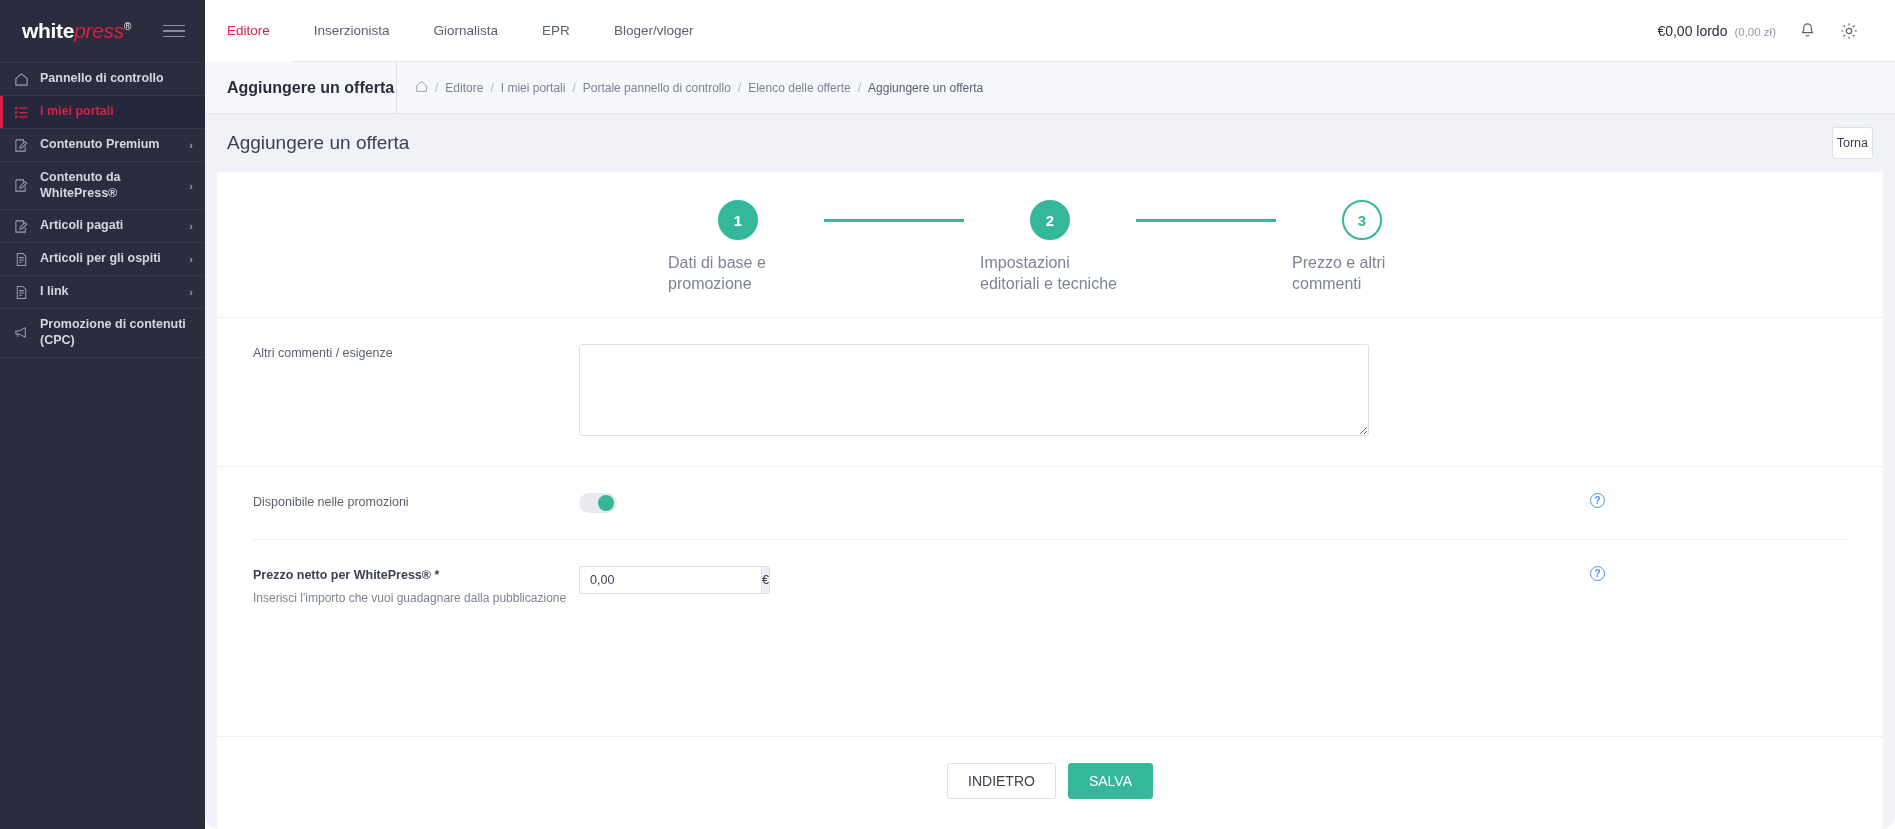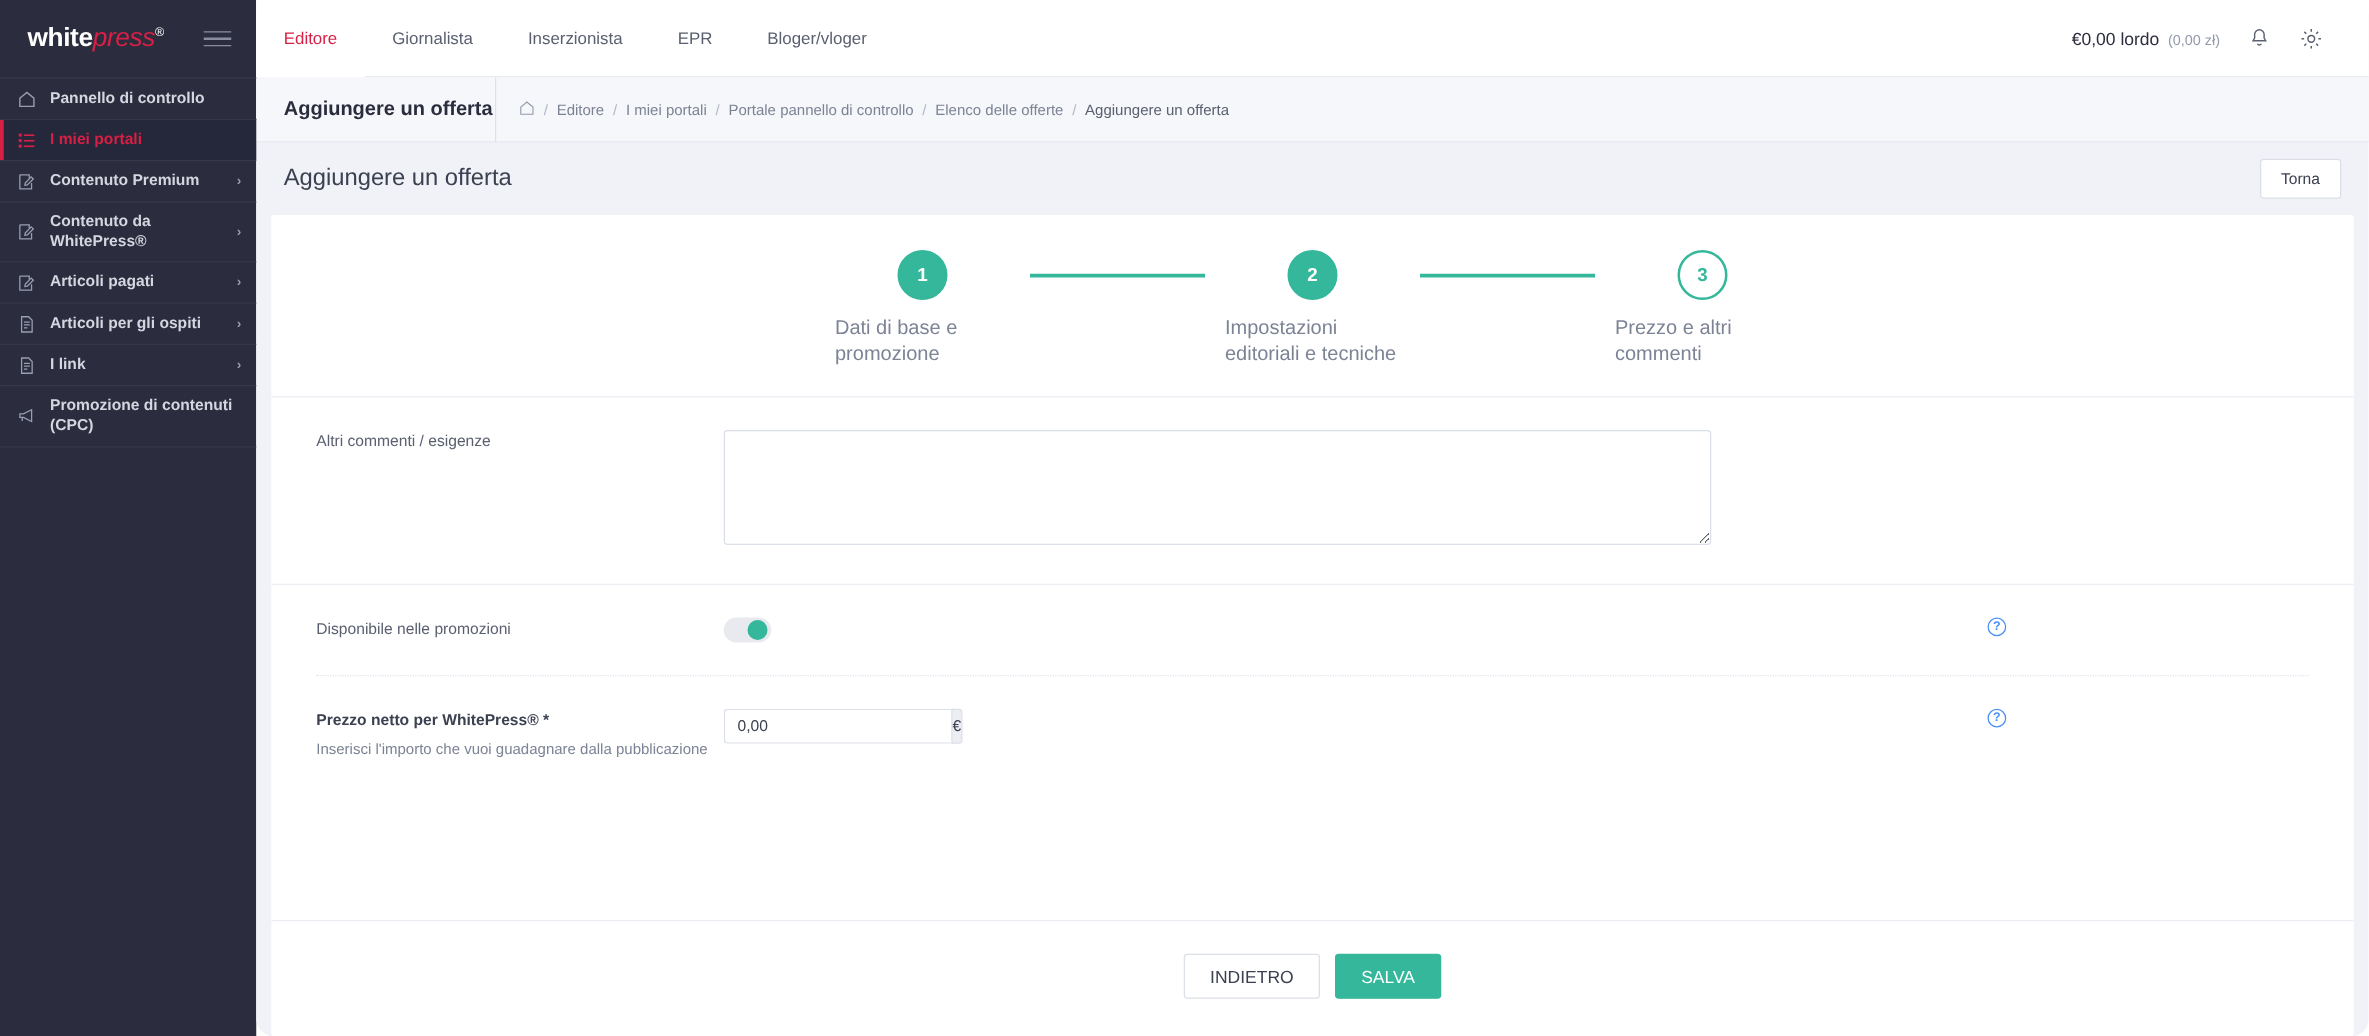"Giornalista" div.toptab { order: before "Inserzionista" -> after "Inserzionista" }
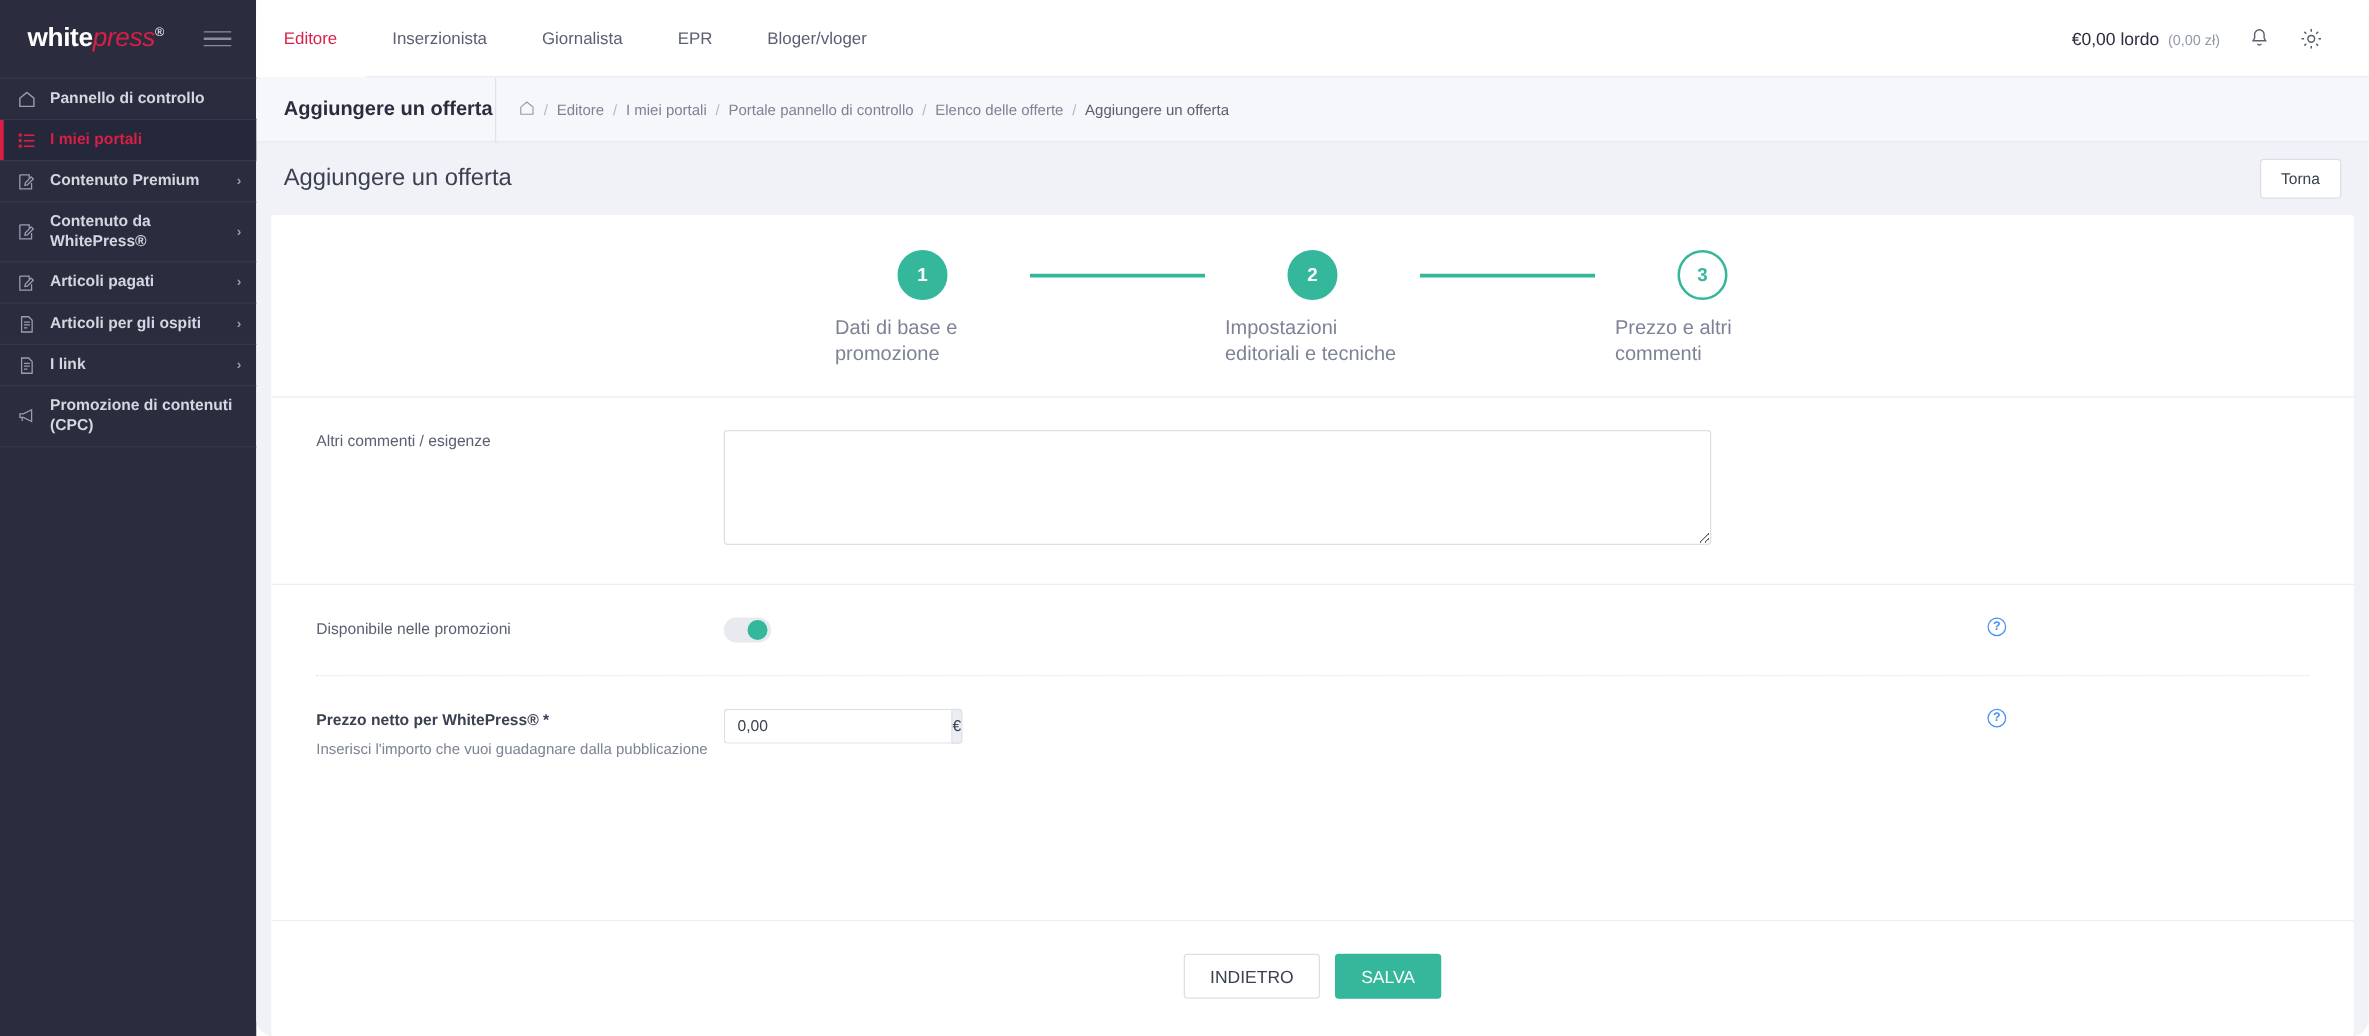"Torna" .btn-torna { padding: 8px 16px -> 8px 4px }
